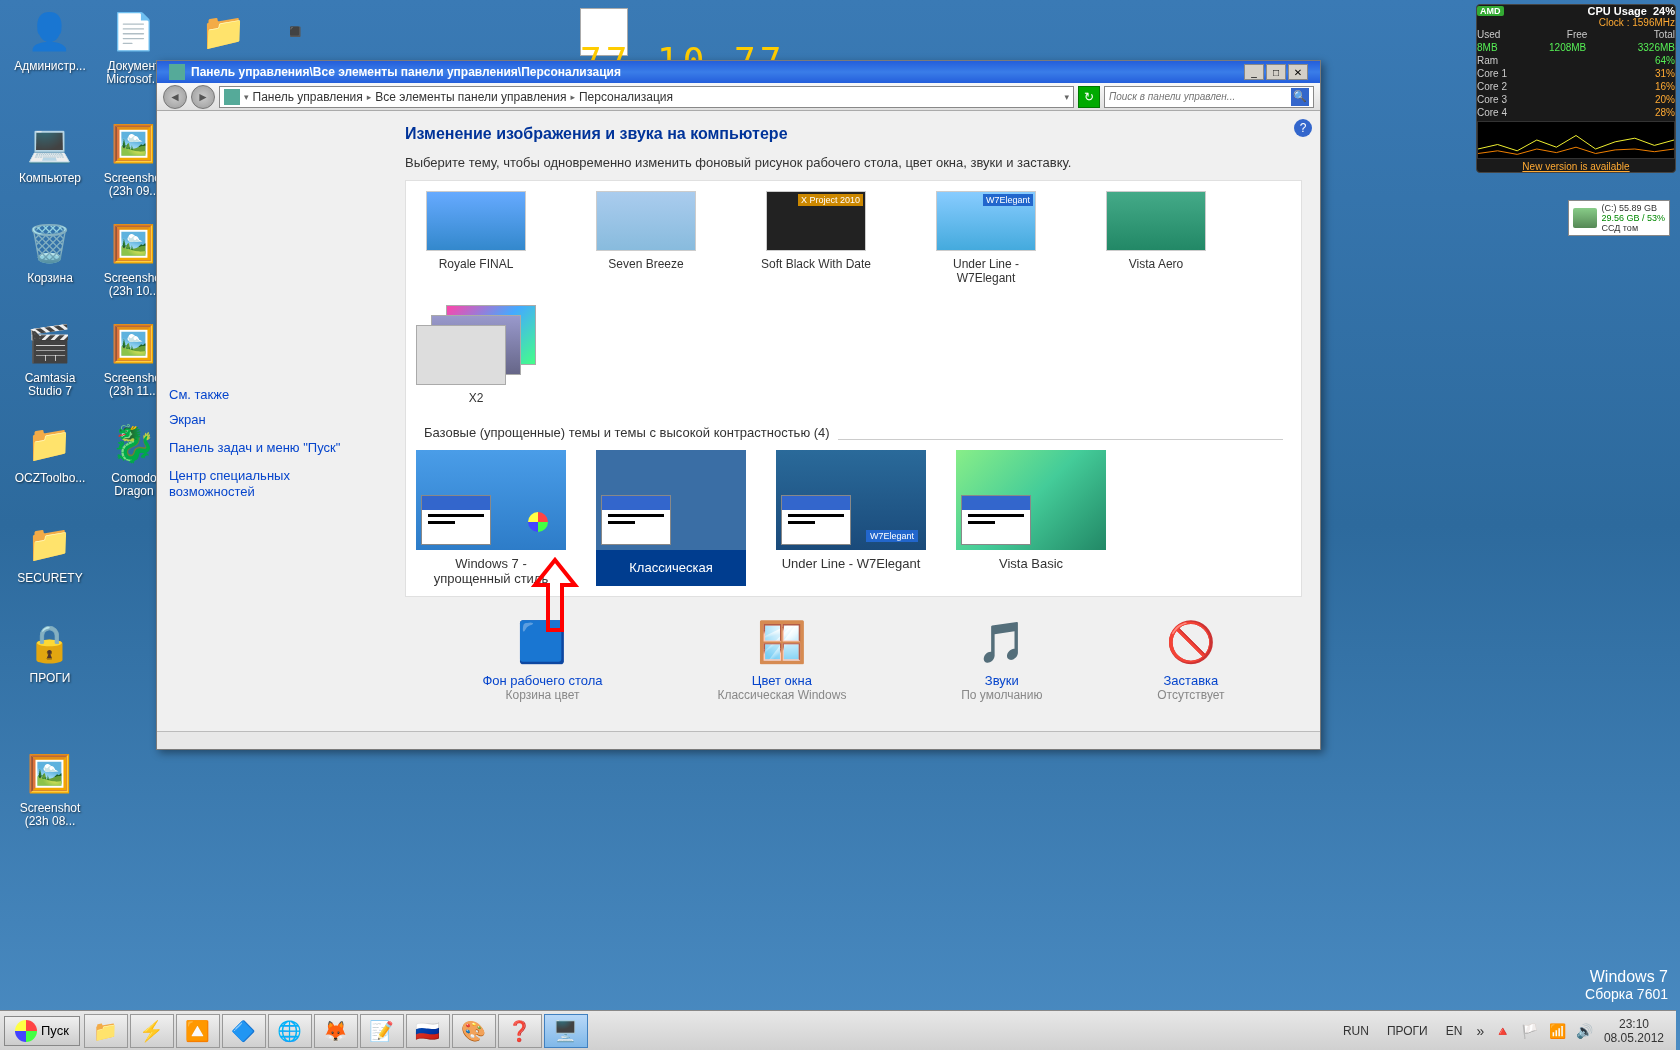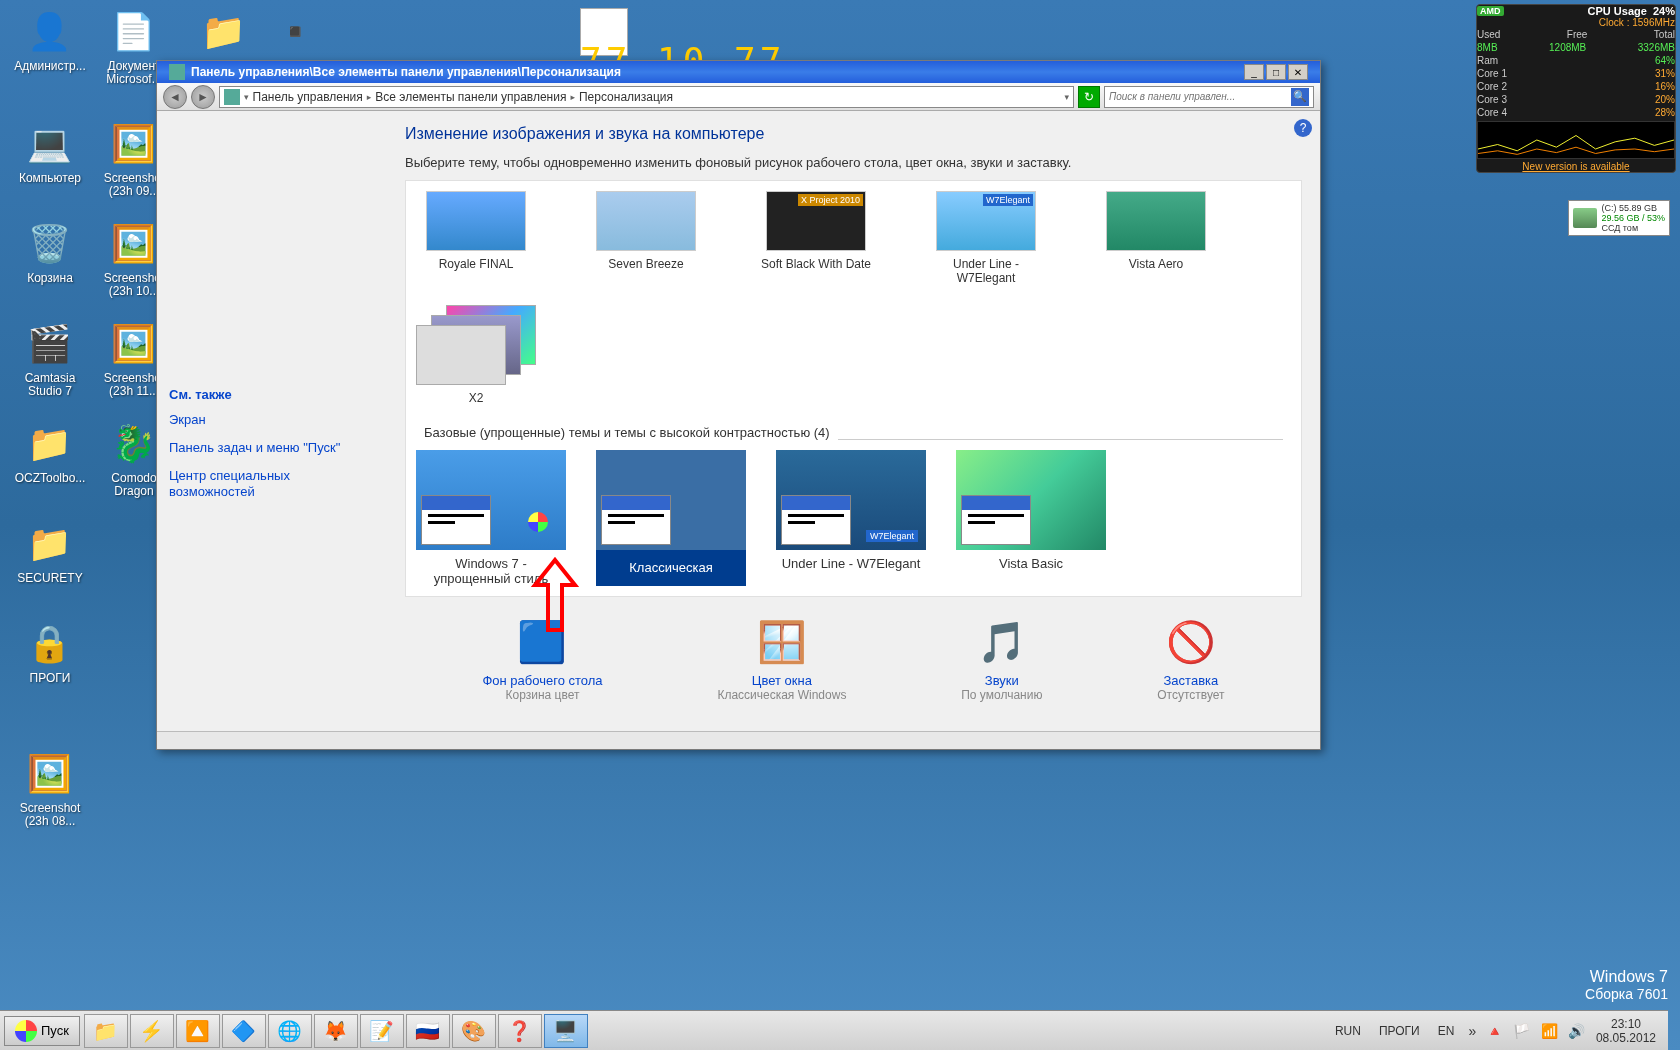"Изменение изображения и звука на" .main h2 { font-weight: normal -> bold }
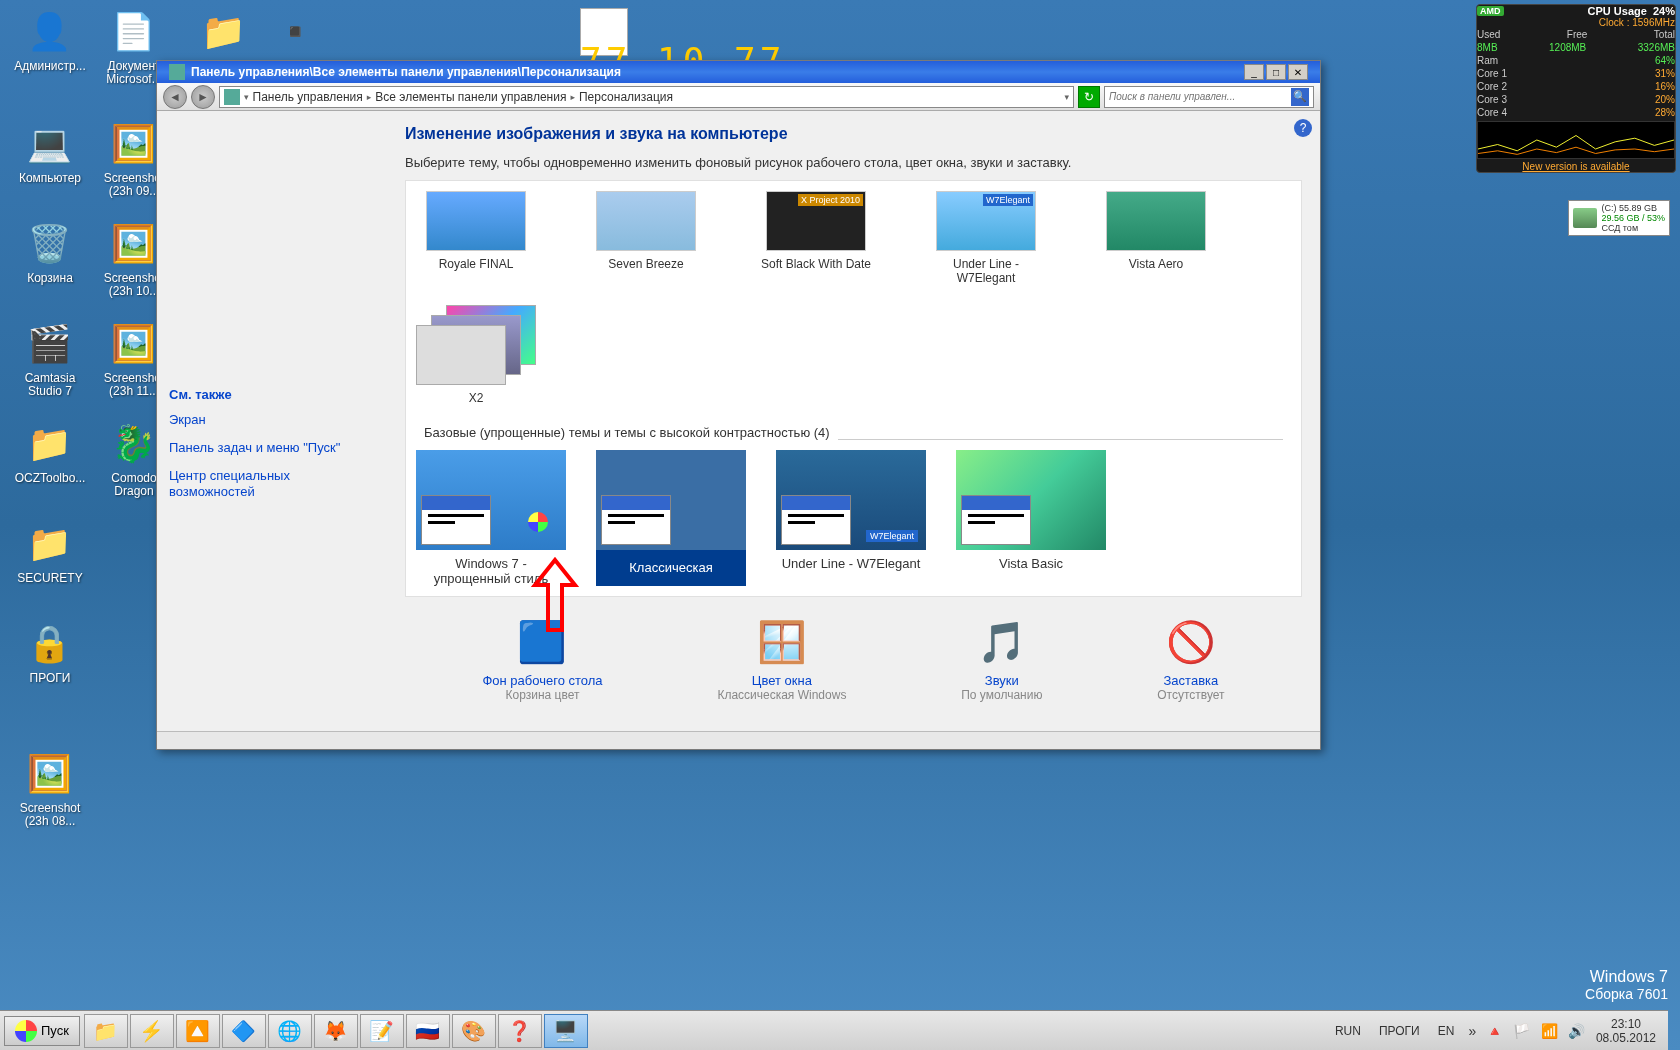"См. также" .sidebar .seealso { font-weight: bold -> normal }
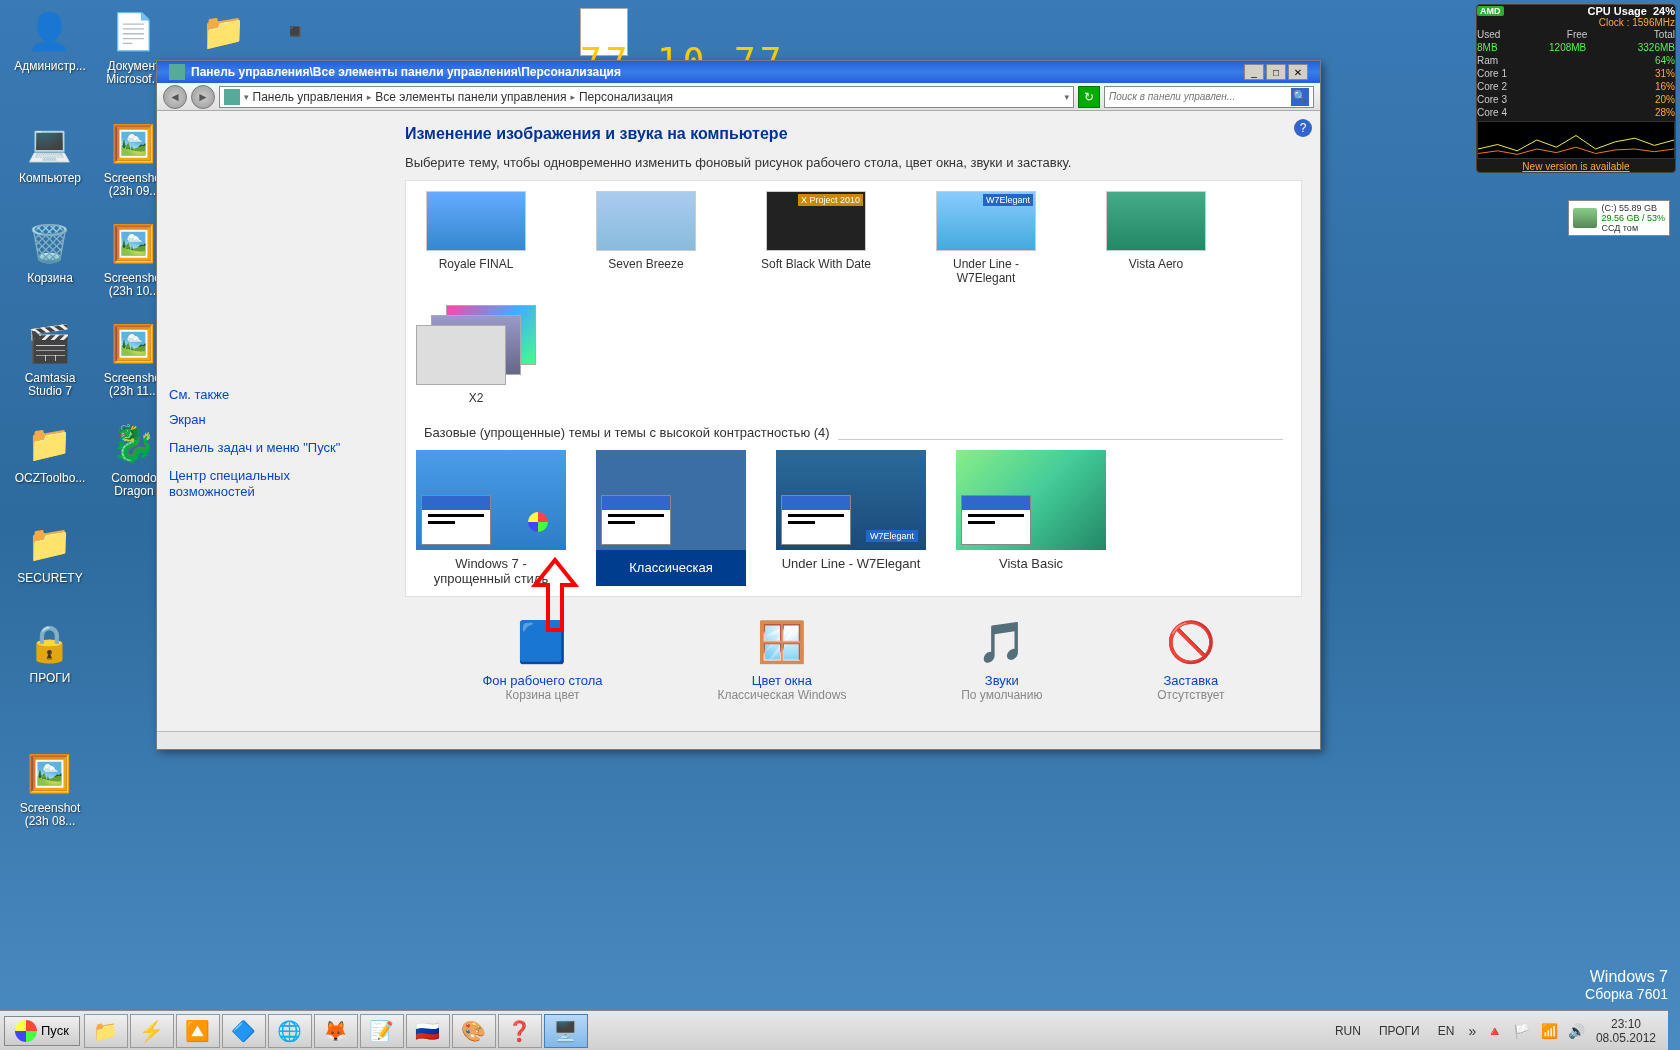"Пуск" .taskbar { right: 12px -> 4px }
